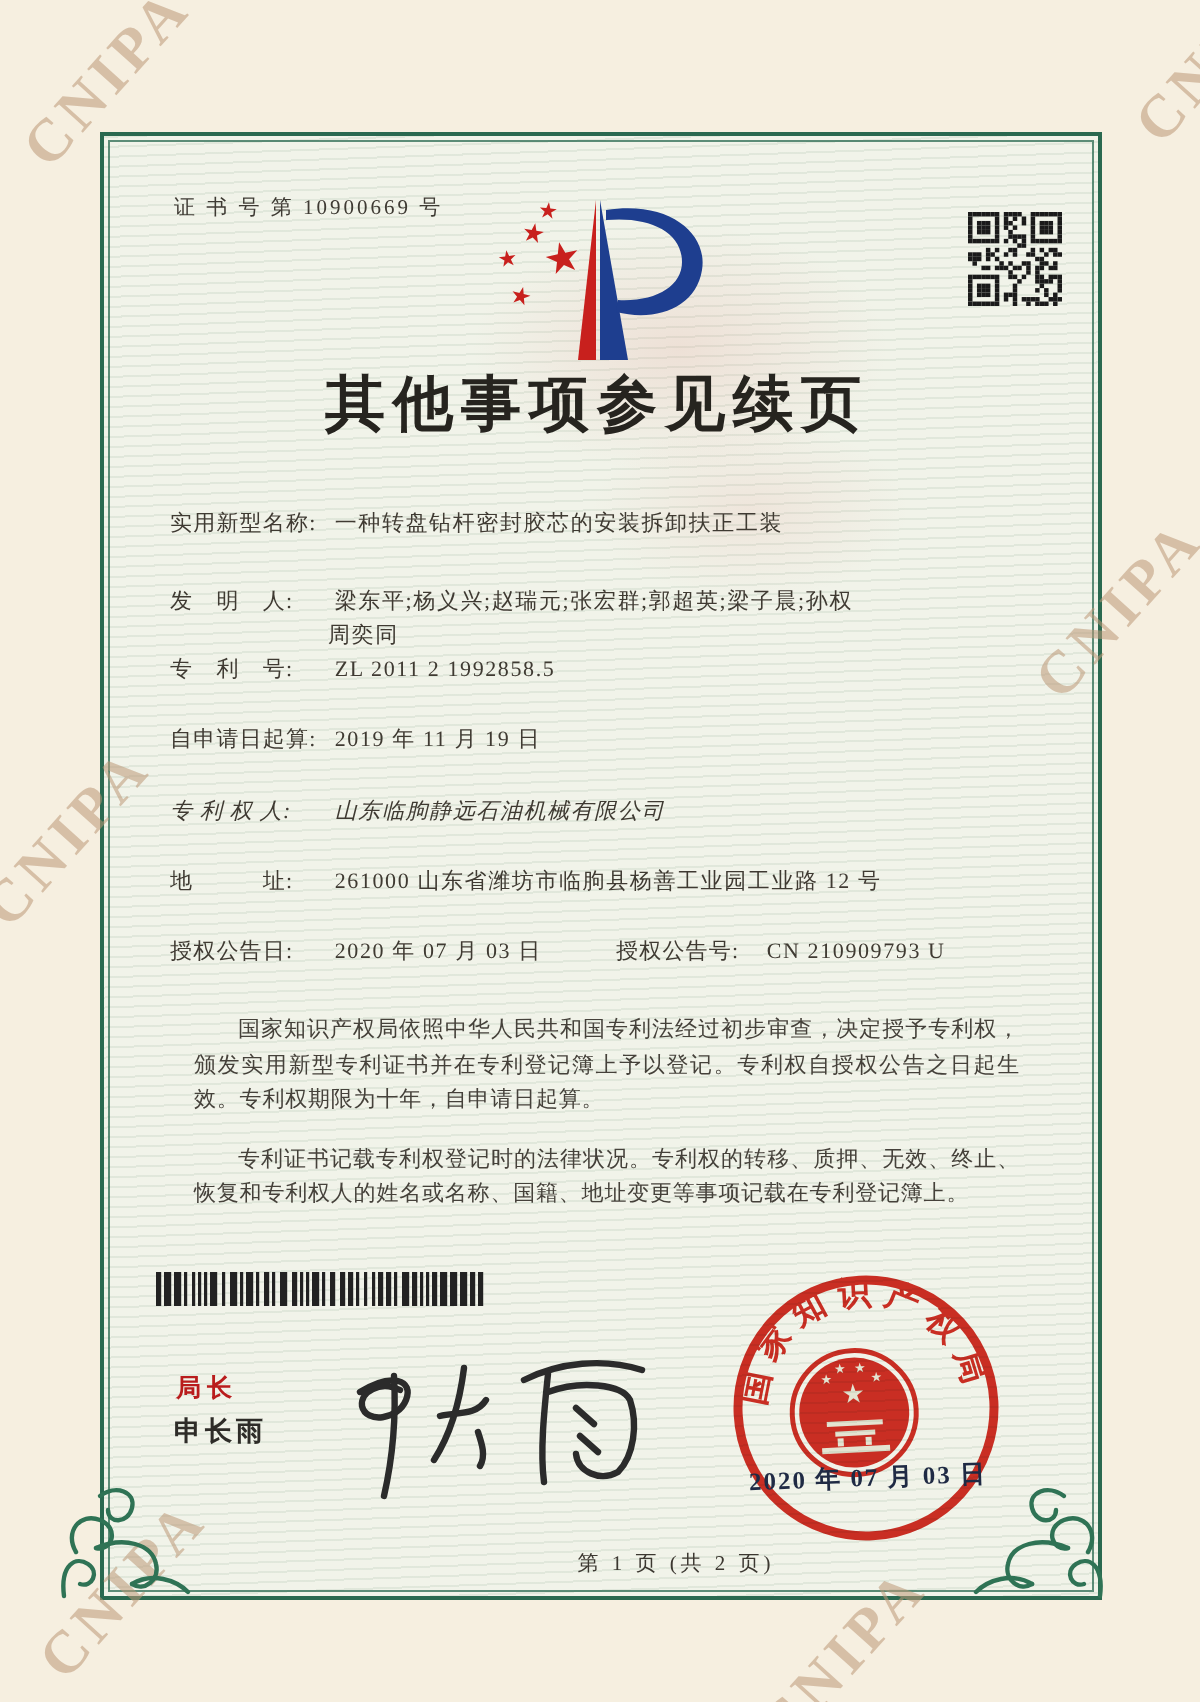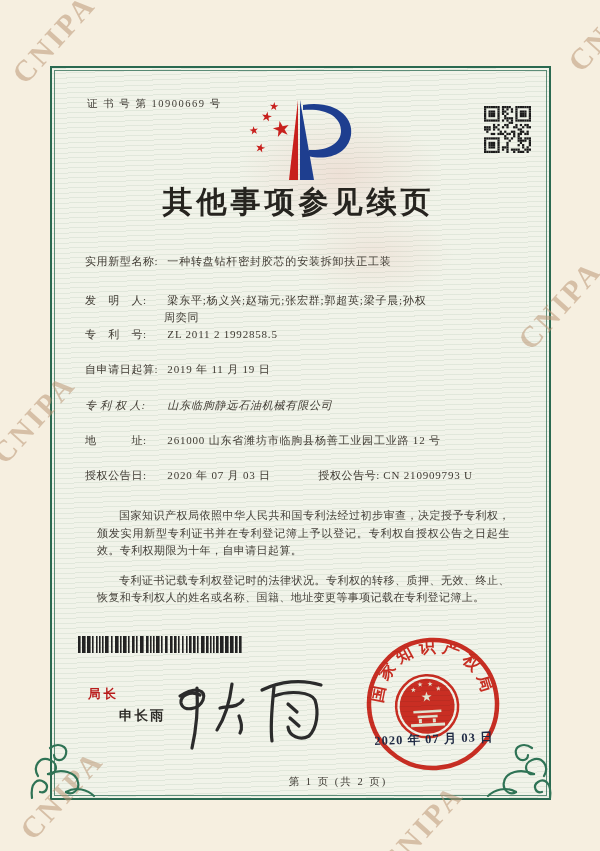"授权公告号: CN 210909793 U" .col2 { text-align: right -> none }
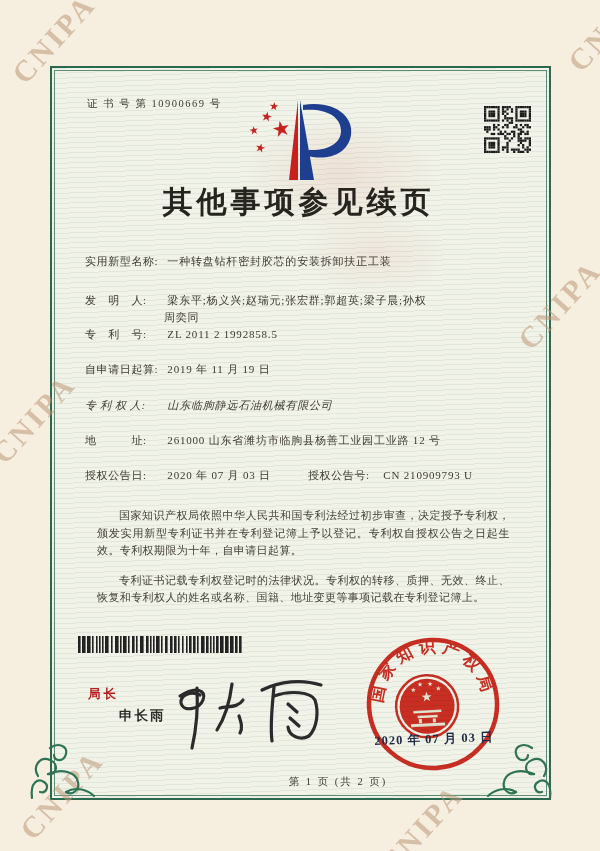"申长雨" .director-name { margin-left: 32px -> none }
